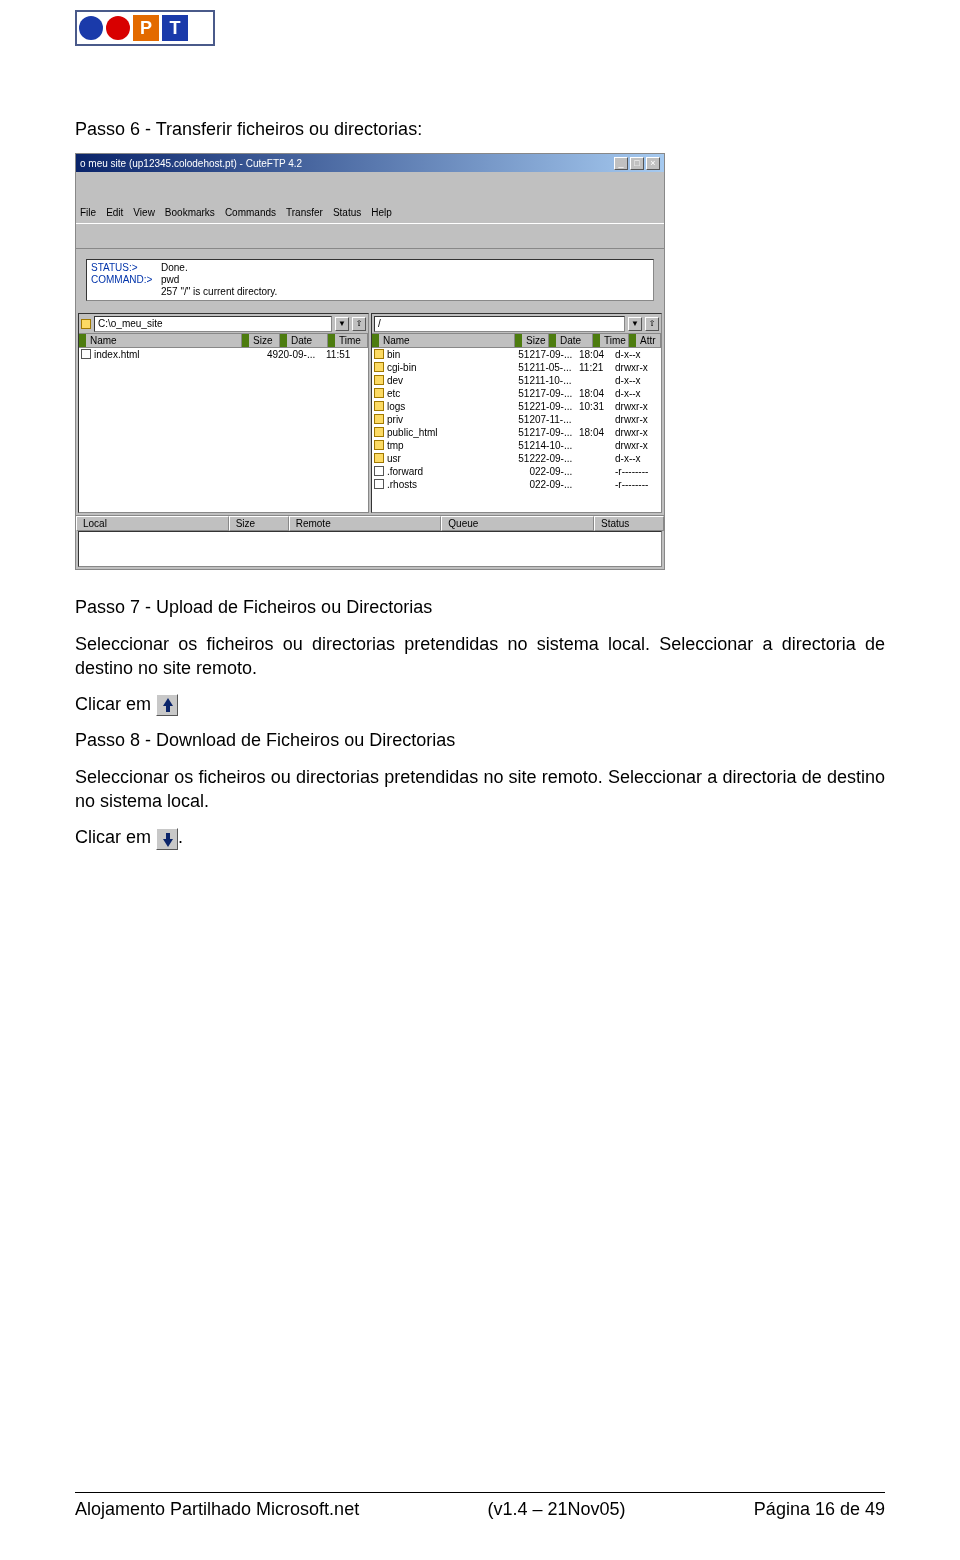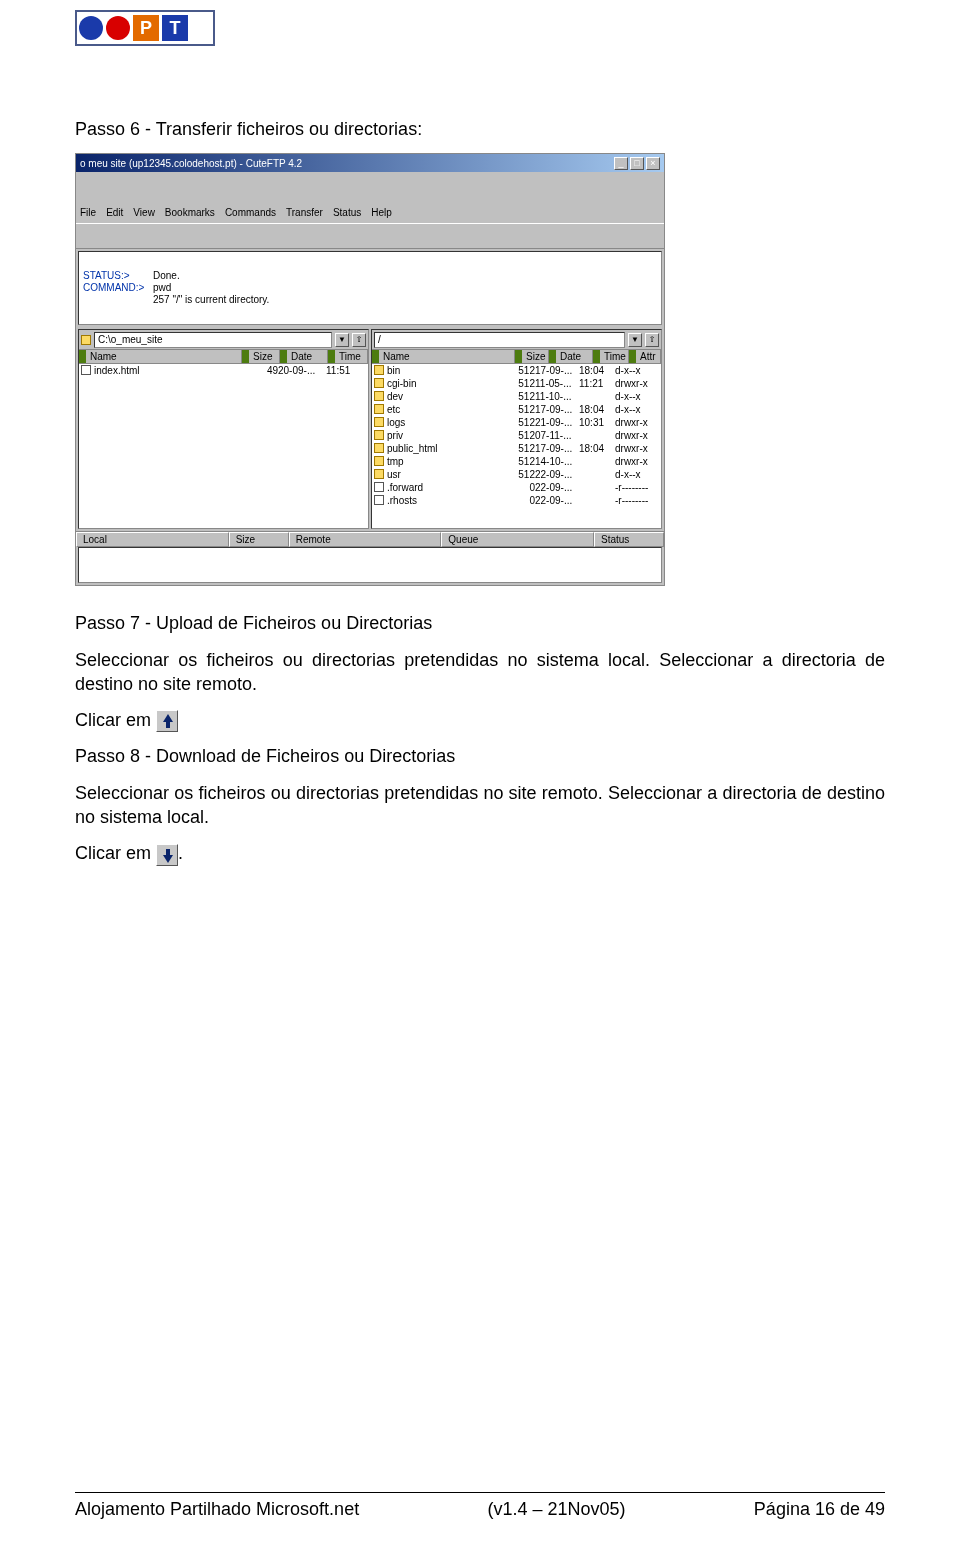"STATUS:> Done." .status-rows { margin: 2px -> 10px; padding: 18px 4px -> 2px 4px }
